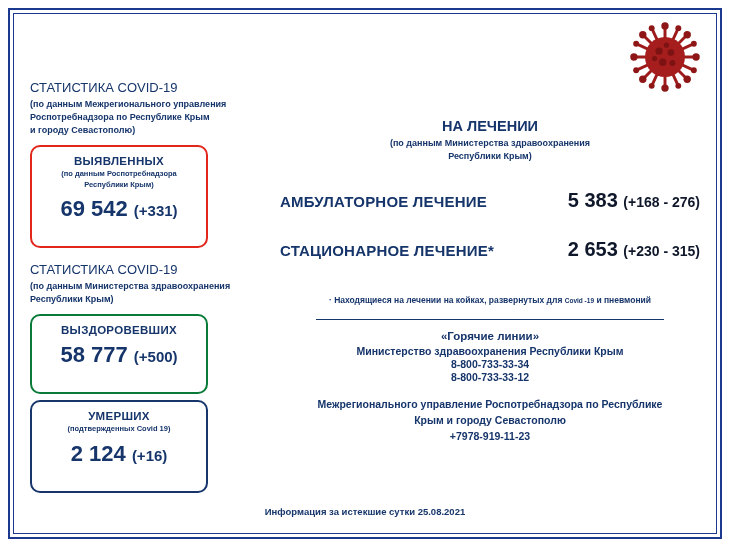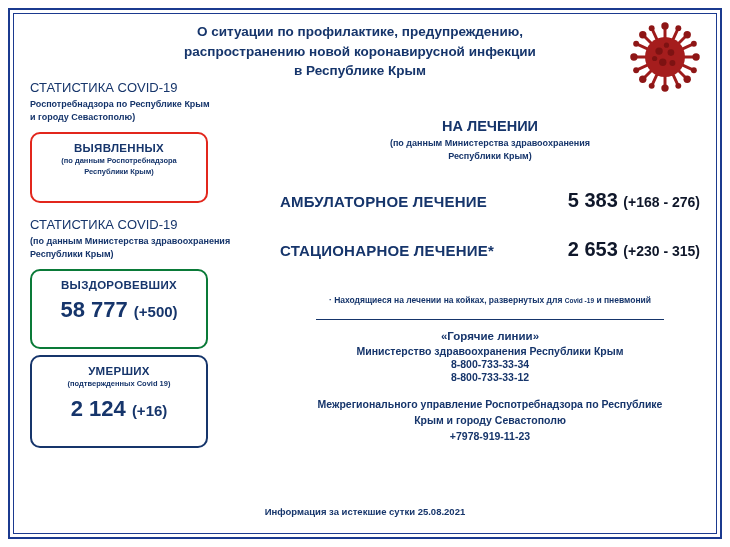"О ситуации по профилактике," div.header { html: <div> <div>О ситуации по профилактике, предупреждению,</div> <div>распространению новой коронавирусной инфекции</div> <div>в Республике Крым</div> </div> -> none }
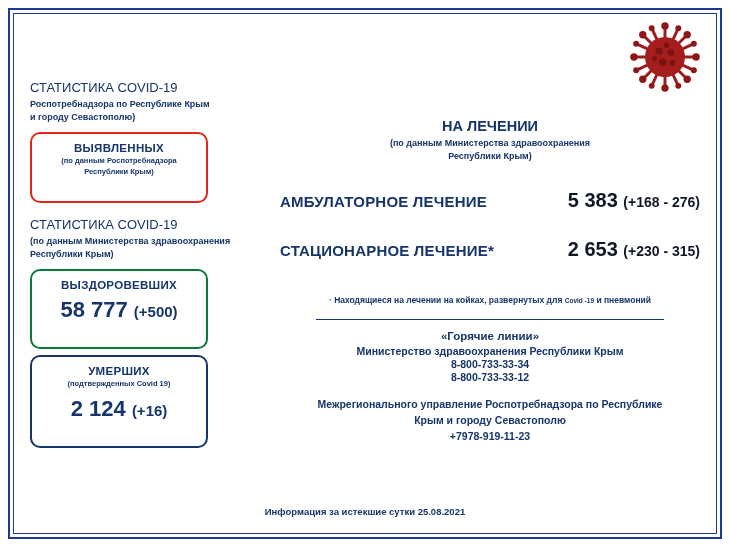"(по данным Межрегионального управления" div { html: none -> <div>(по данным Межрегионального управления</div> }
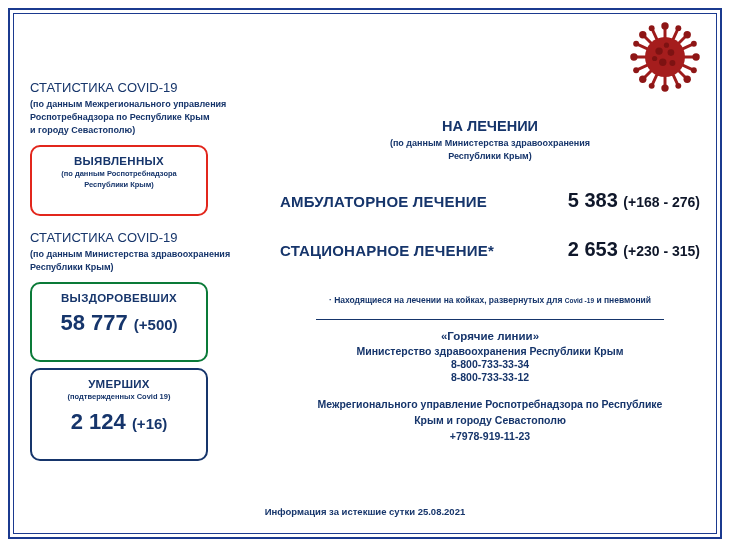"69 542 (+331)" div.box-number { html: none -> <div> <span>69 542</span> <span>(+331)</span> </div> }
